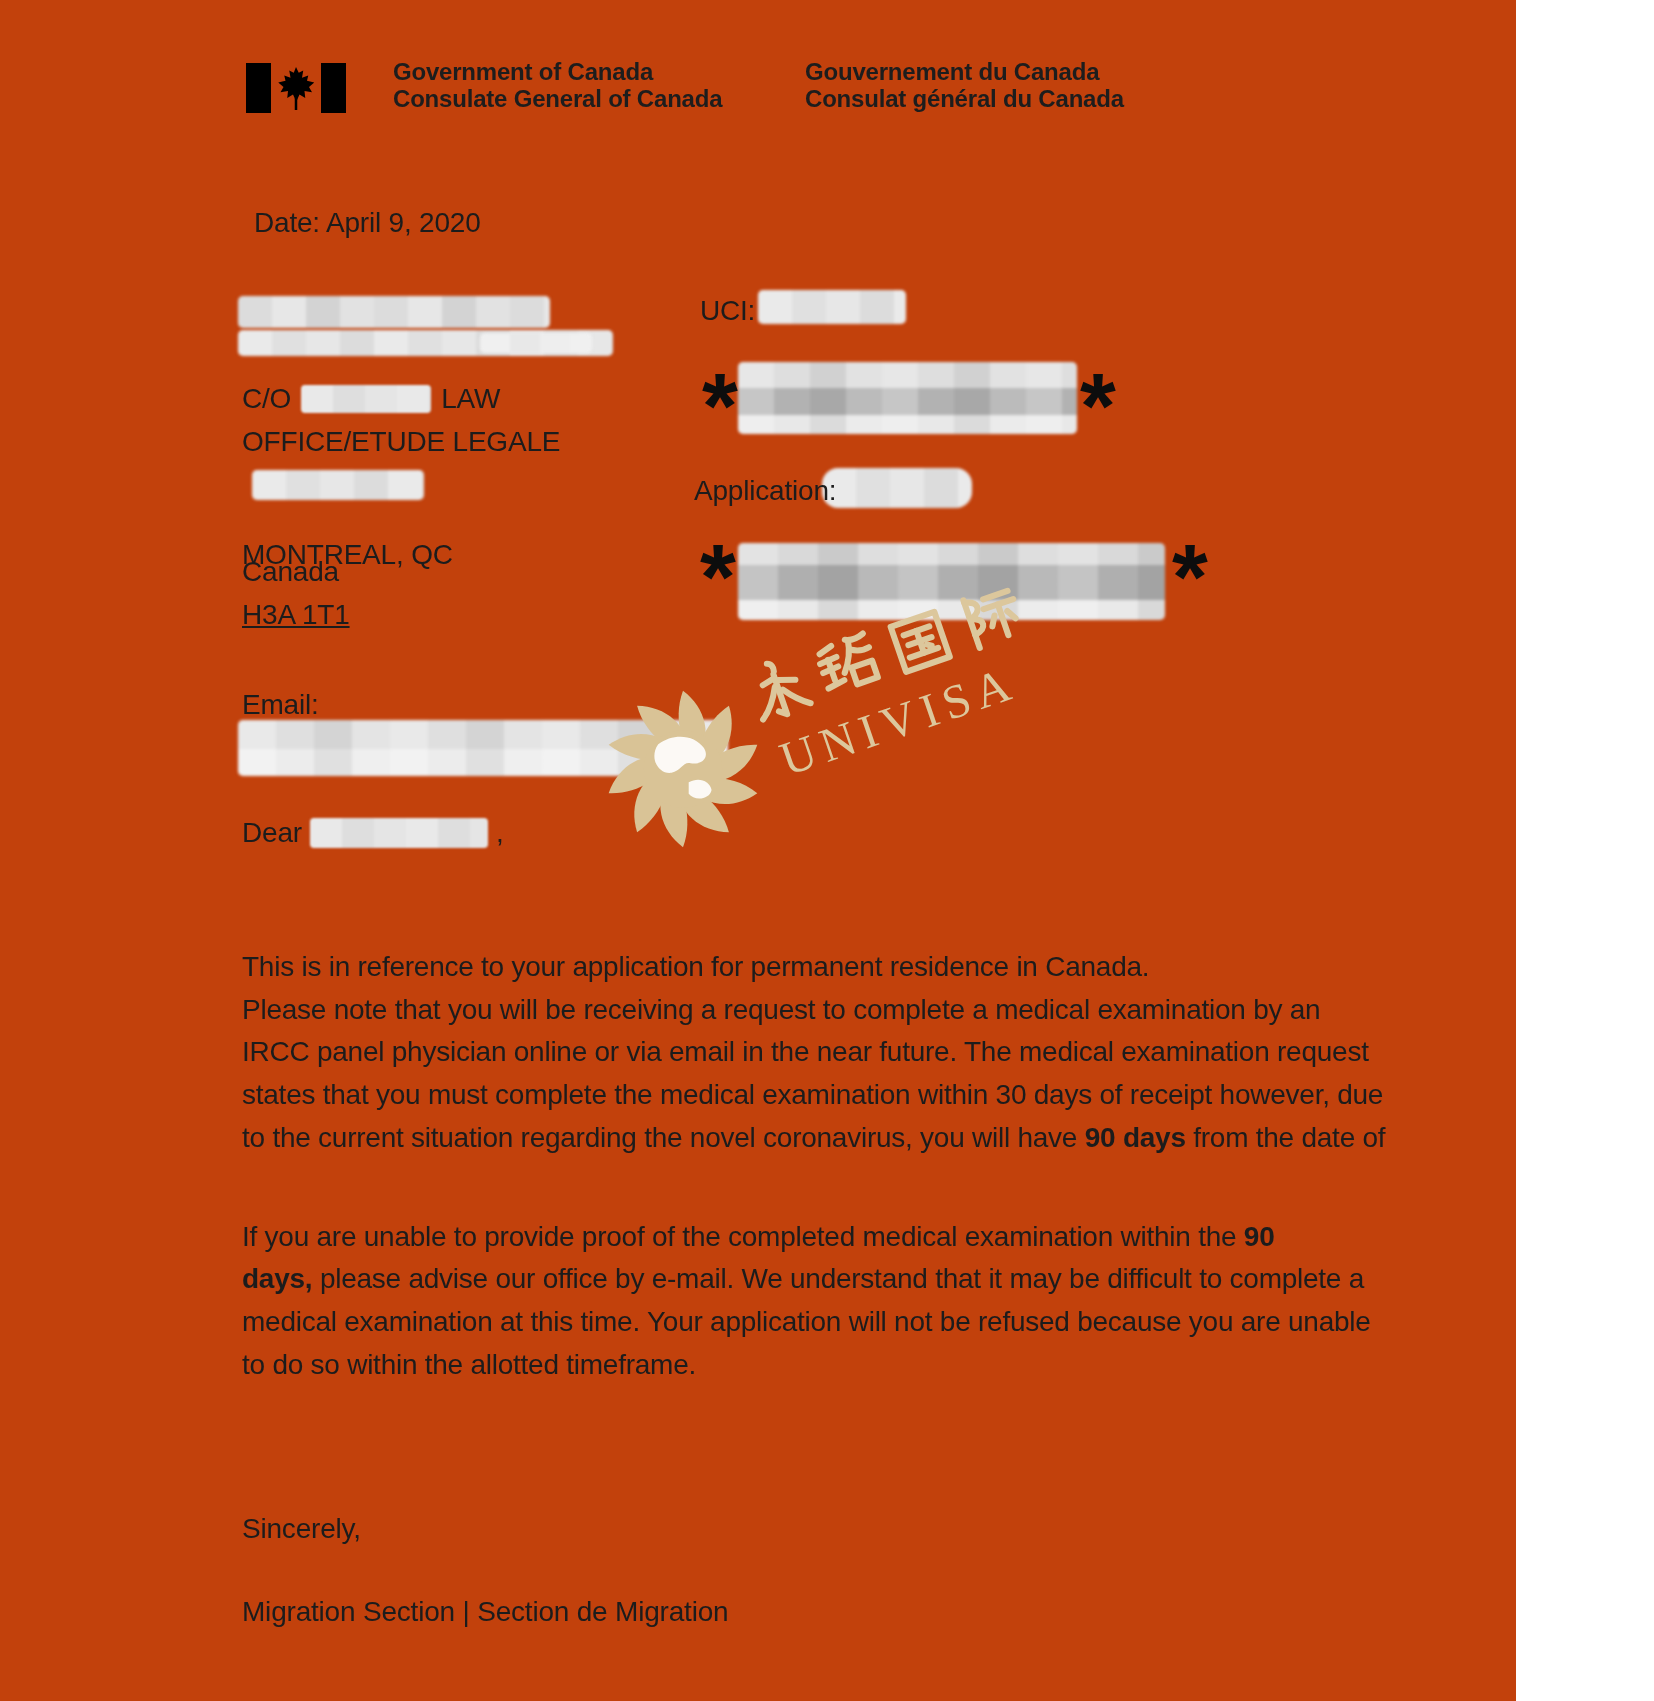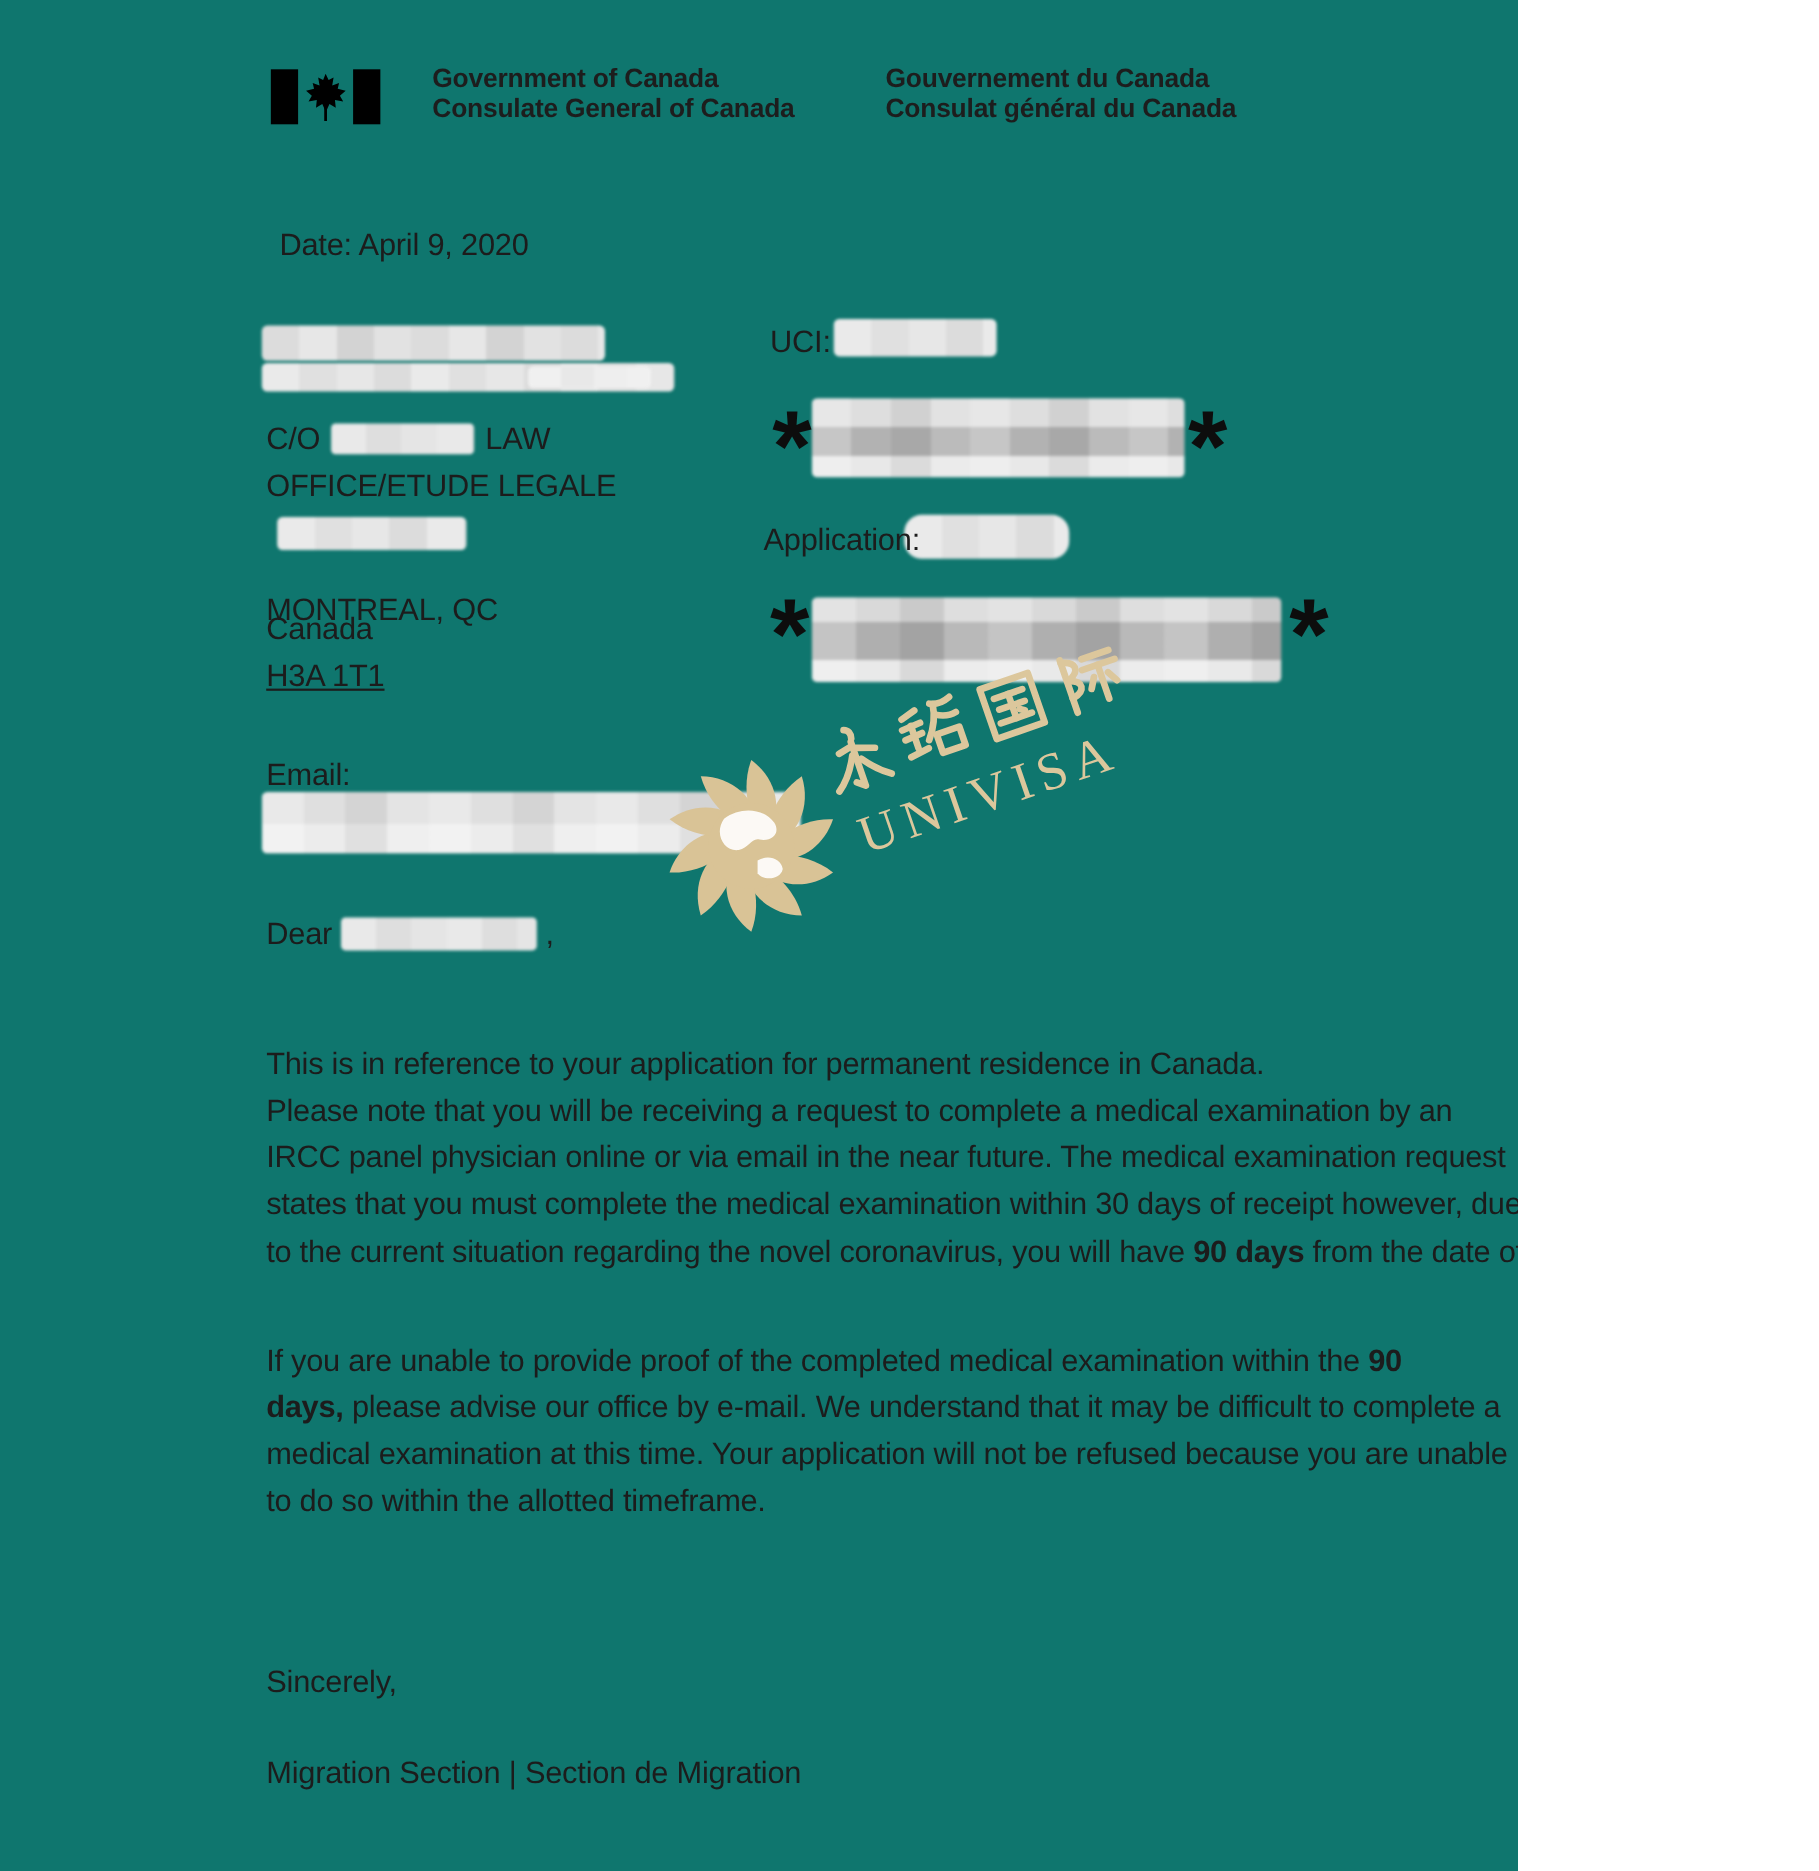"Government of Canada" .page { background: #0f766e -> #c2410c; width: 1380px -> 1516px }
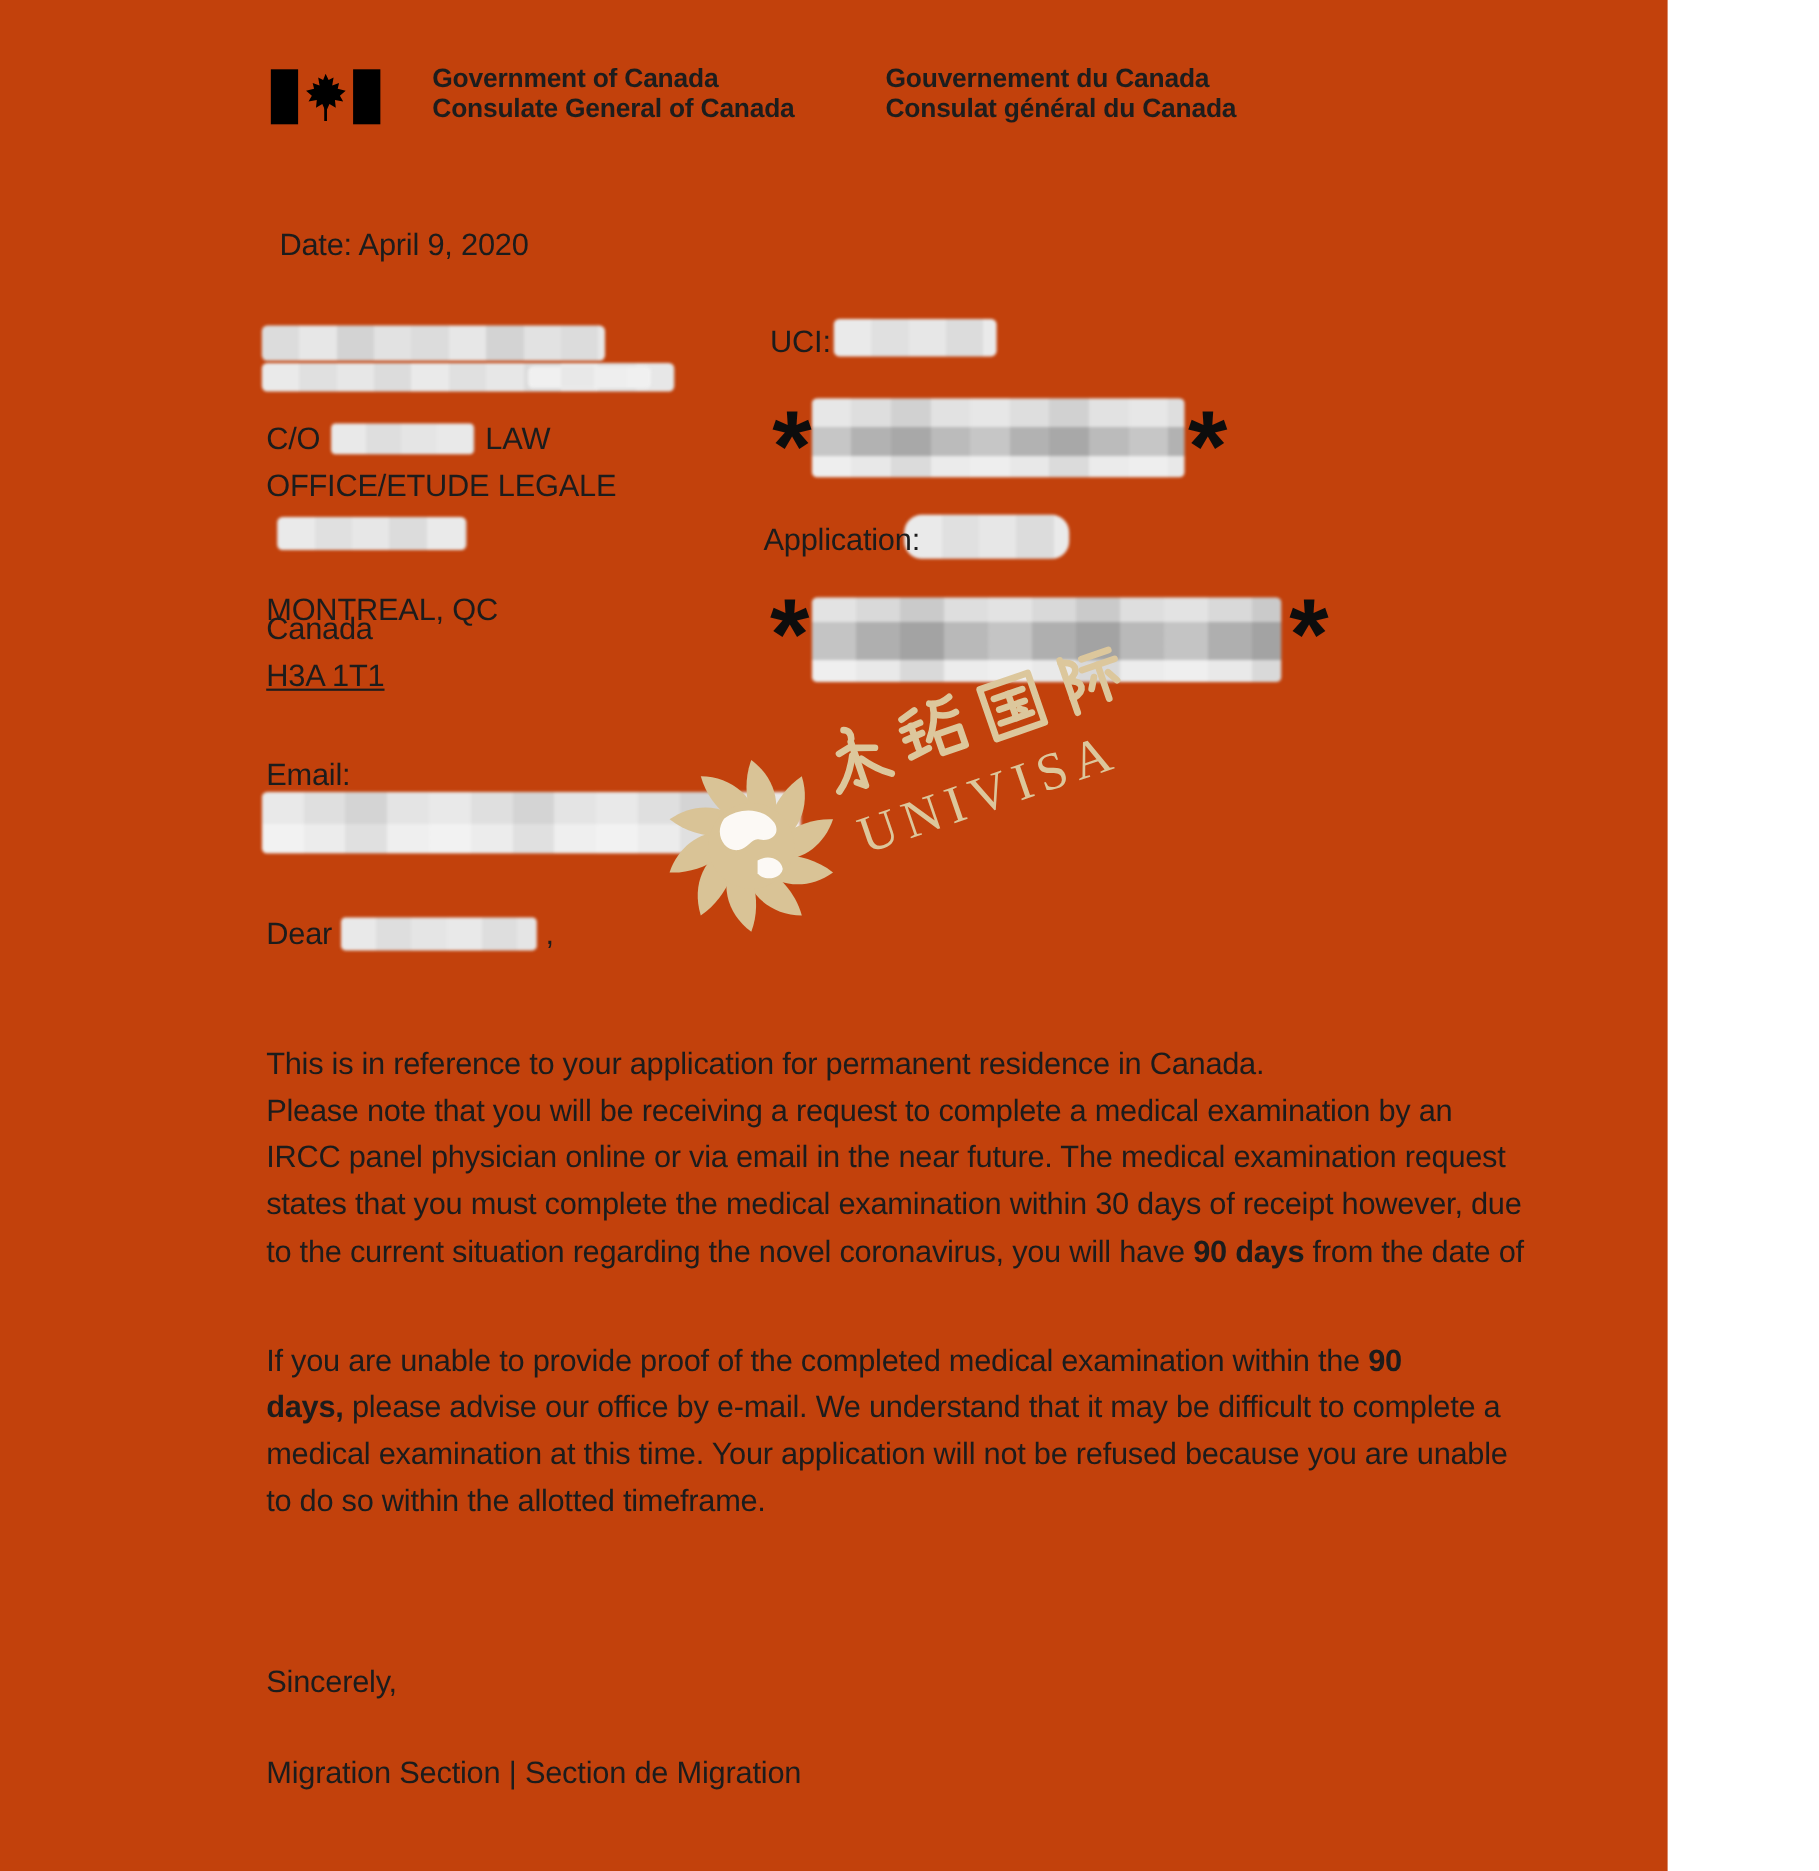"Dear" div.abs { margin-top: 16px -> none }
